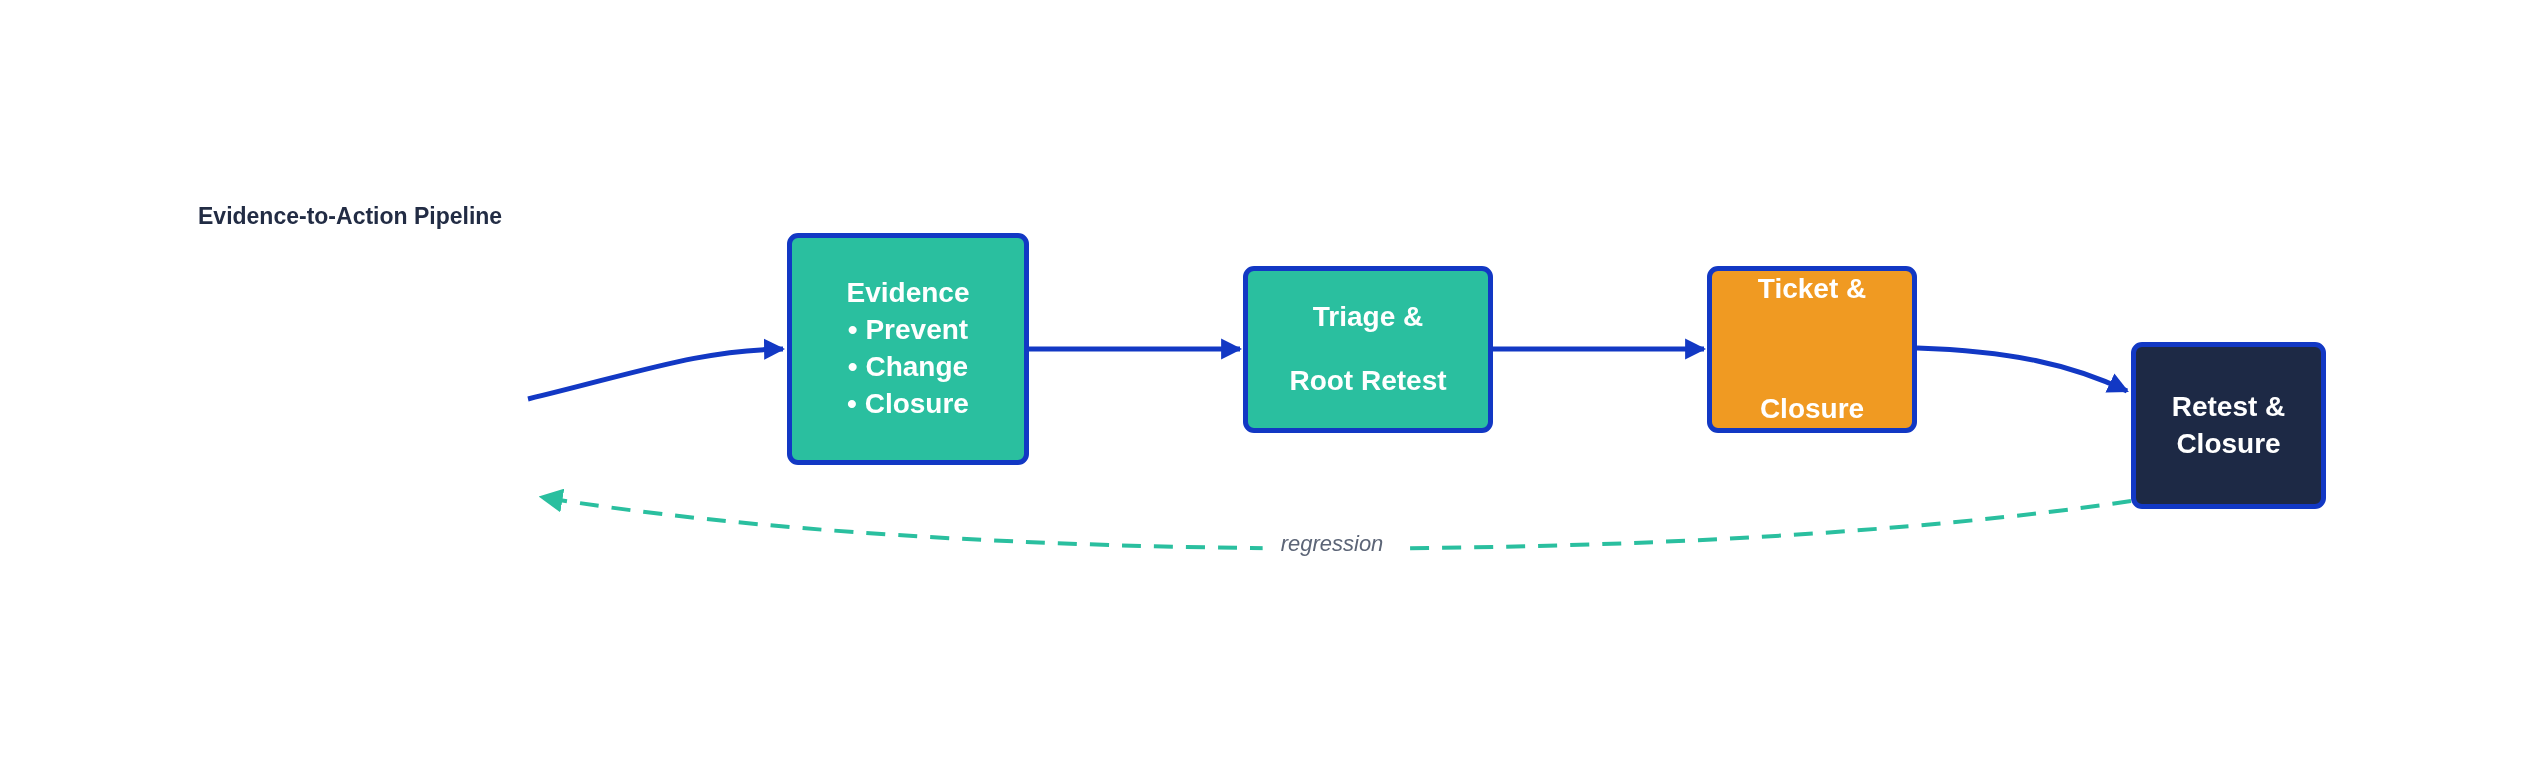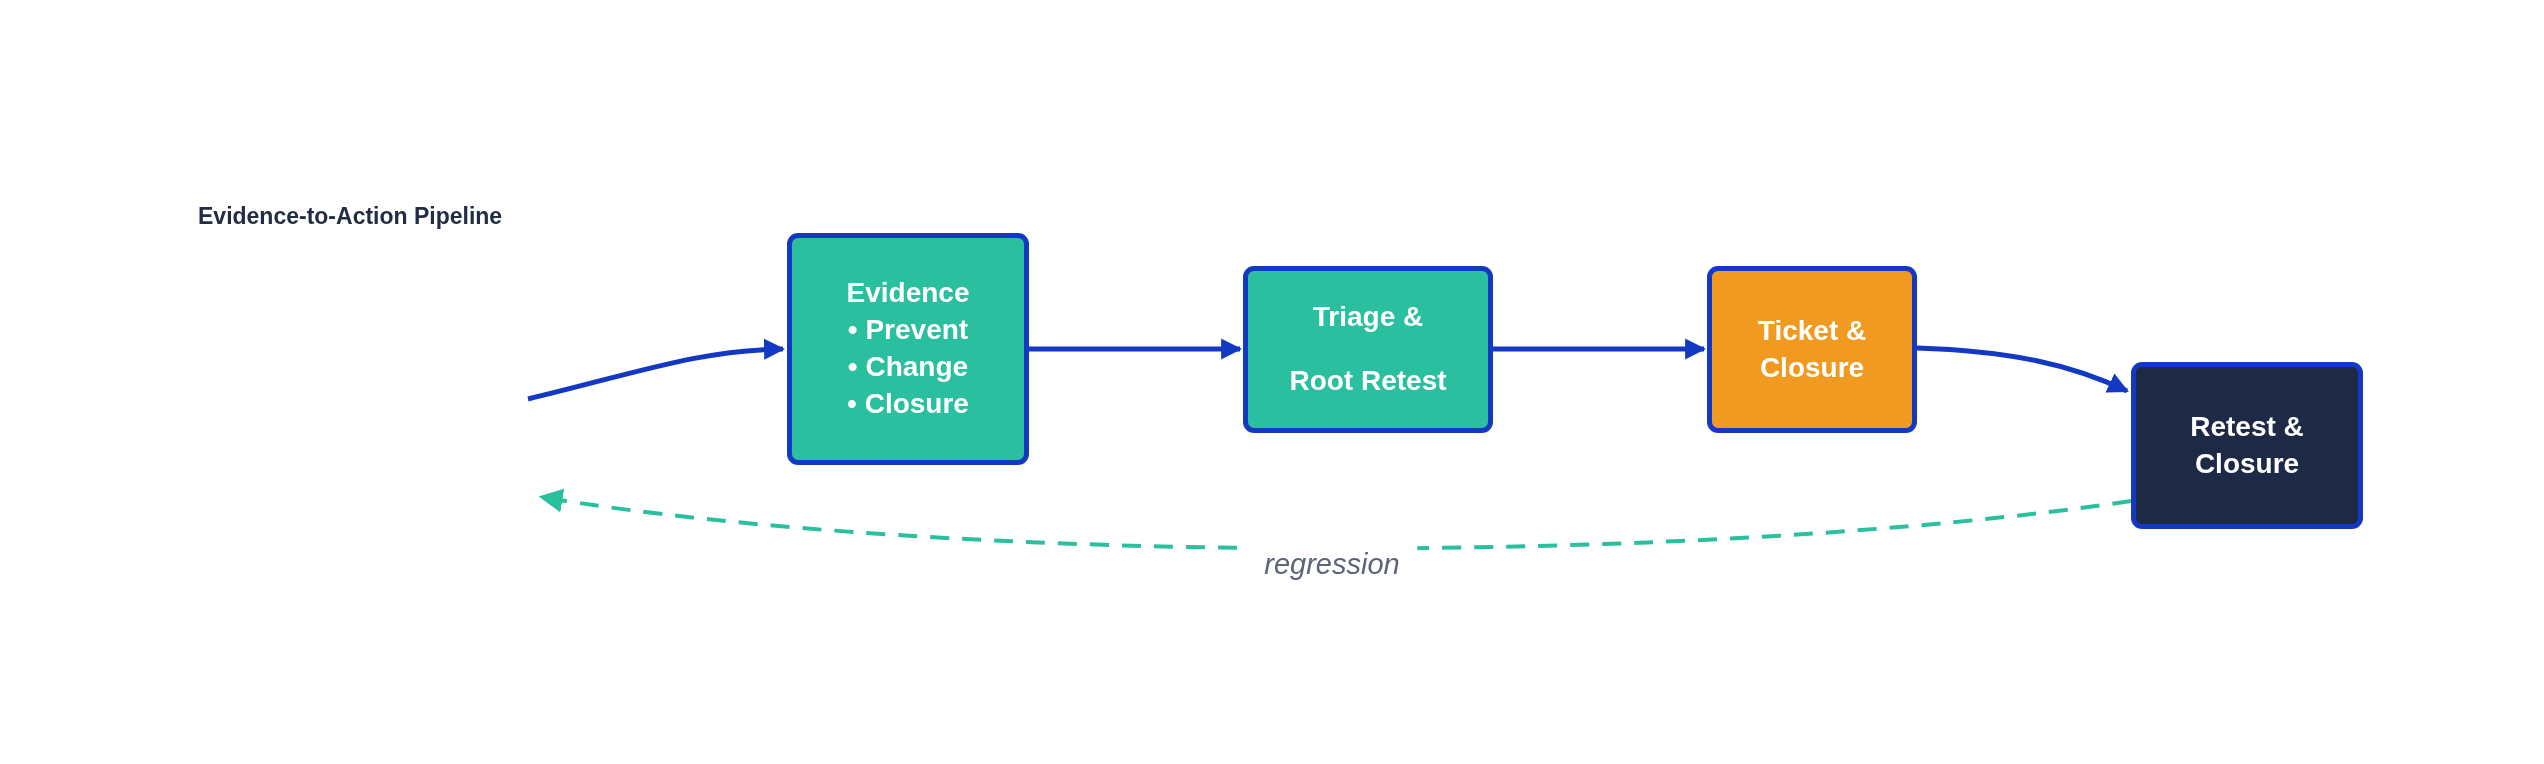"Ticket &" .node-orange { justify-content: none -> space-between }
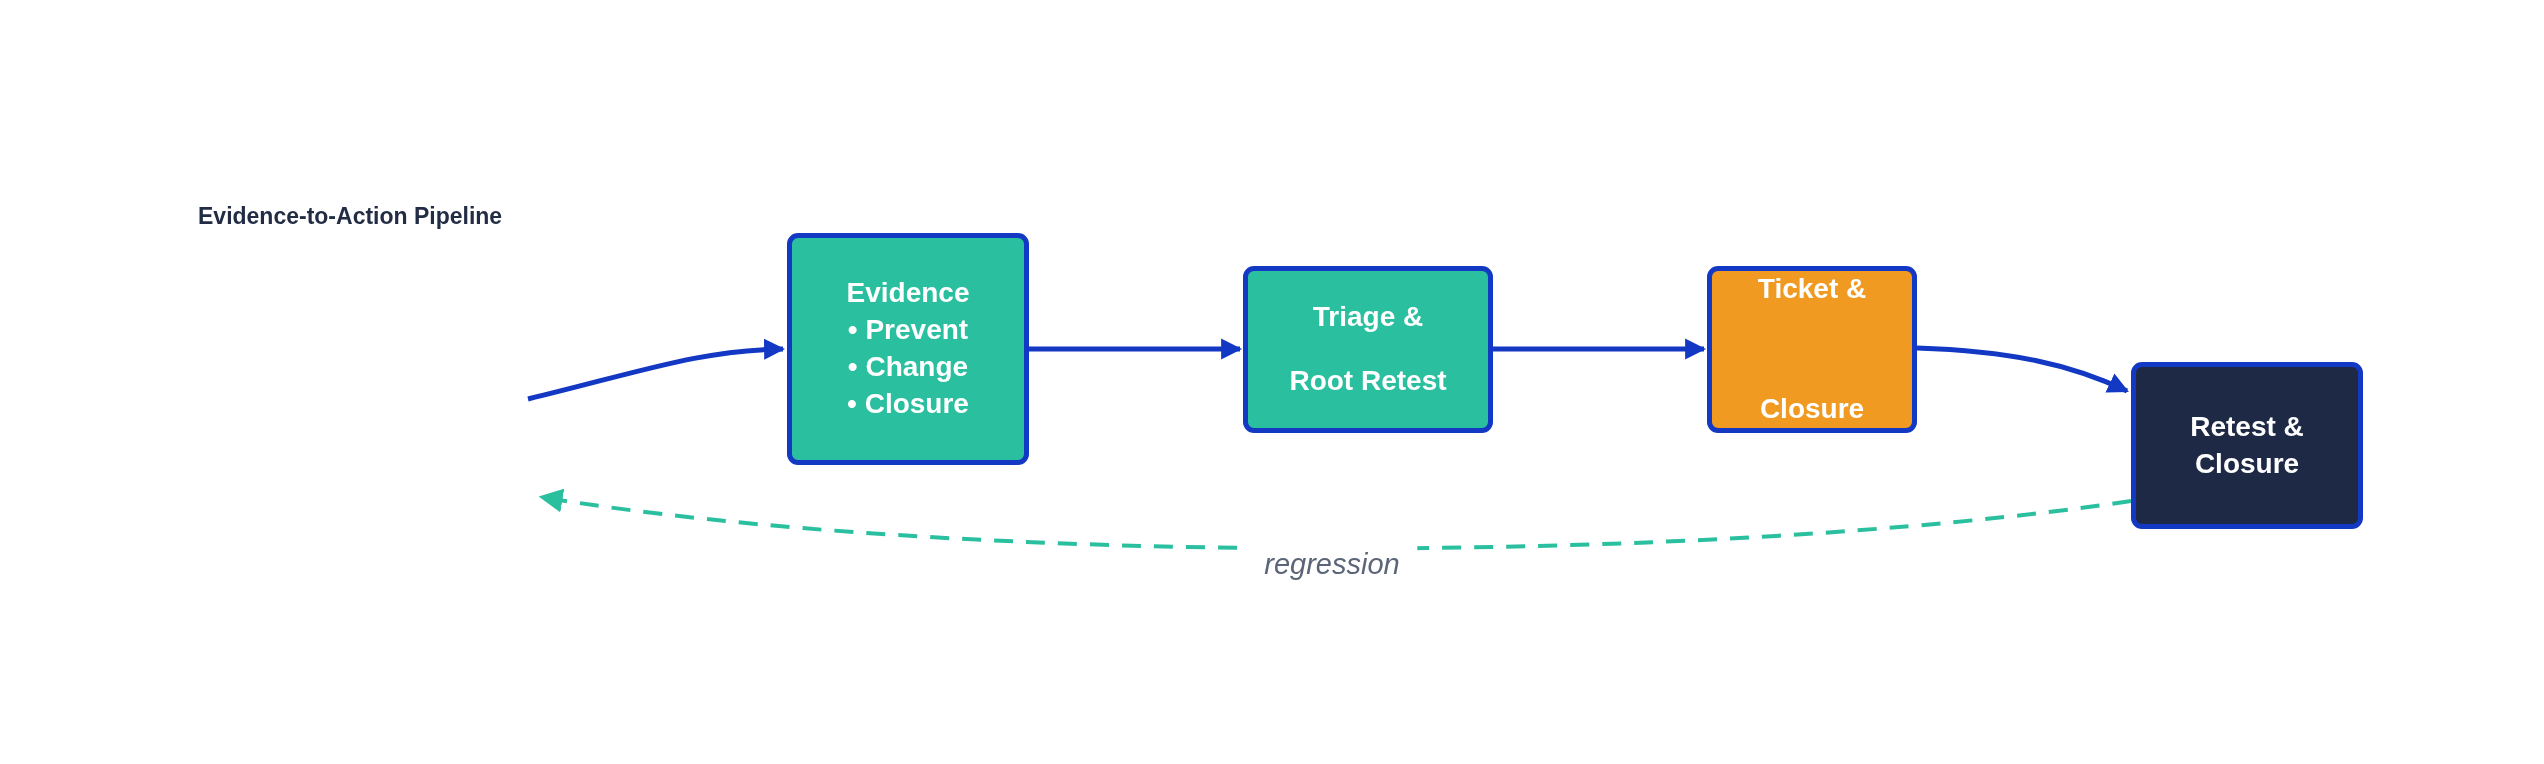"Retest &" div.node { top: 362px -> 342px; width: 232px -> 195px }
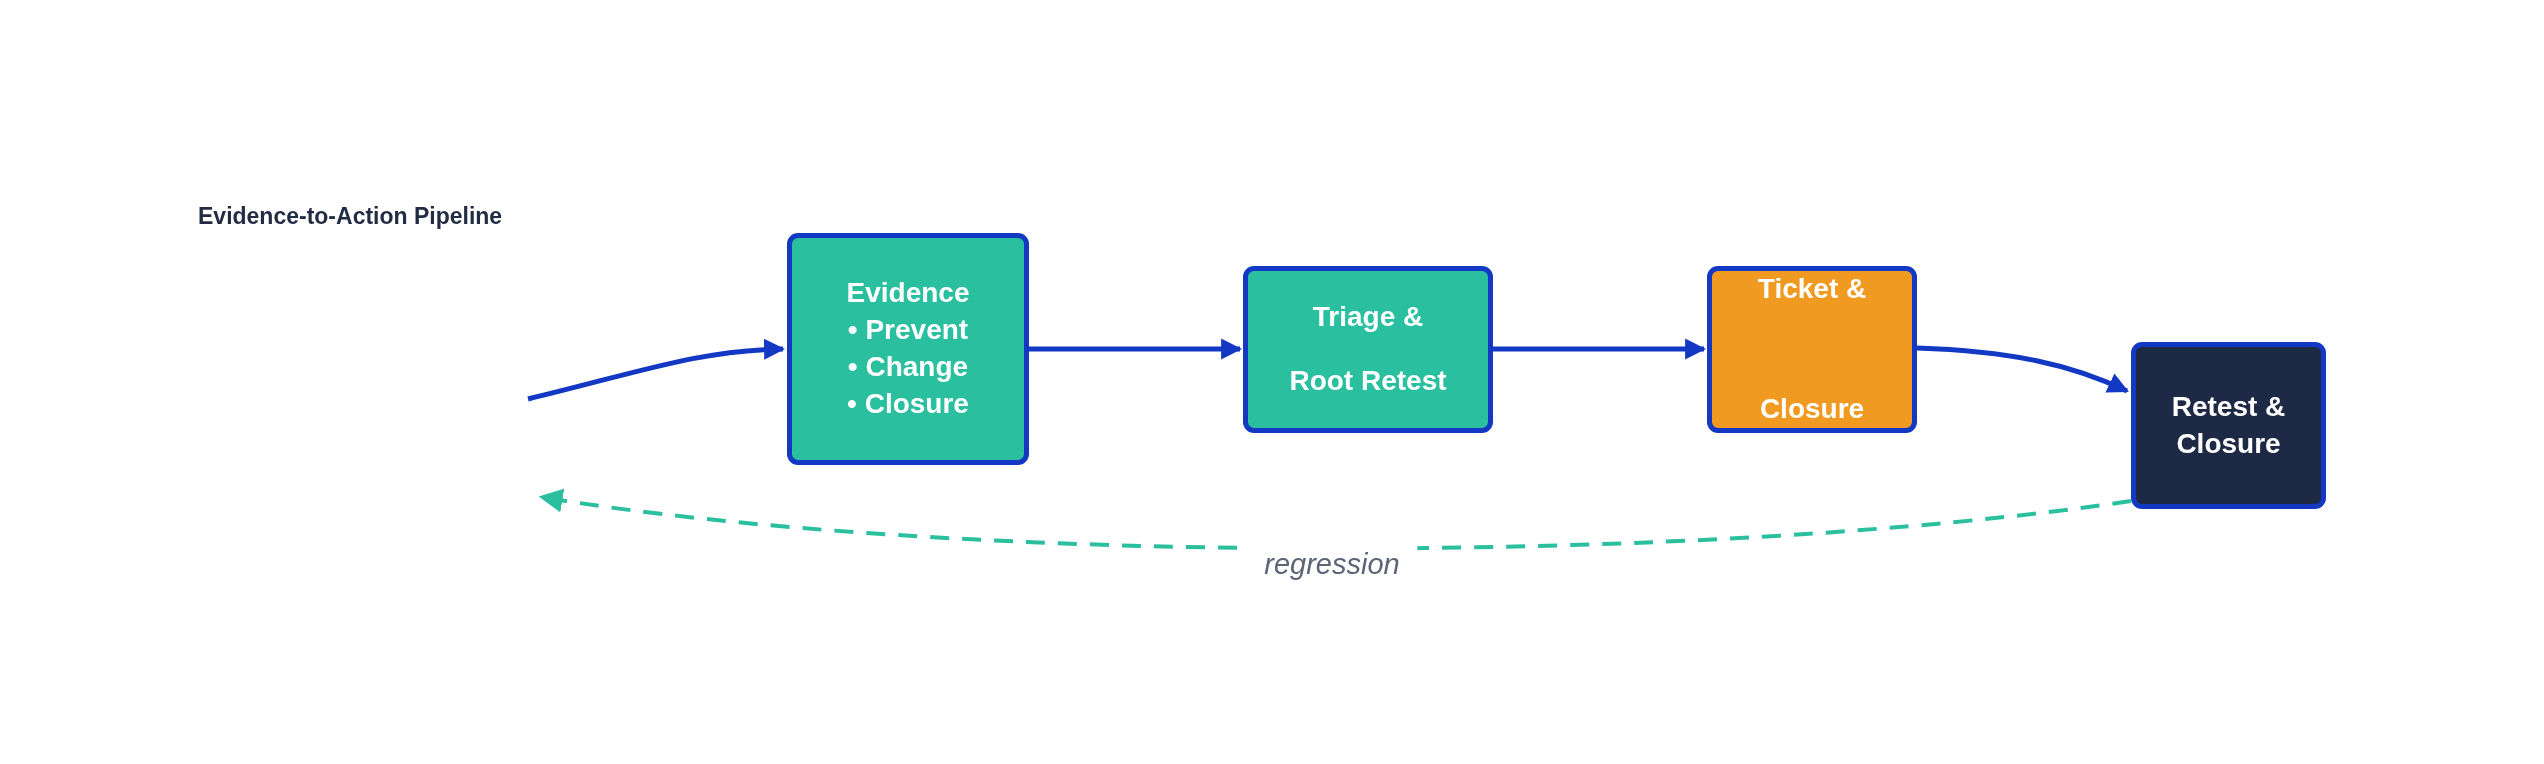"regression" .regression-label { font-size: 29px -> 22px; top: 564px -> 544px }
